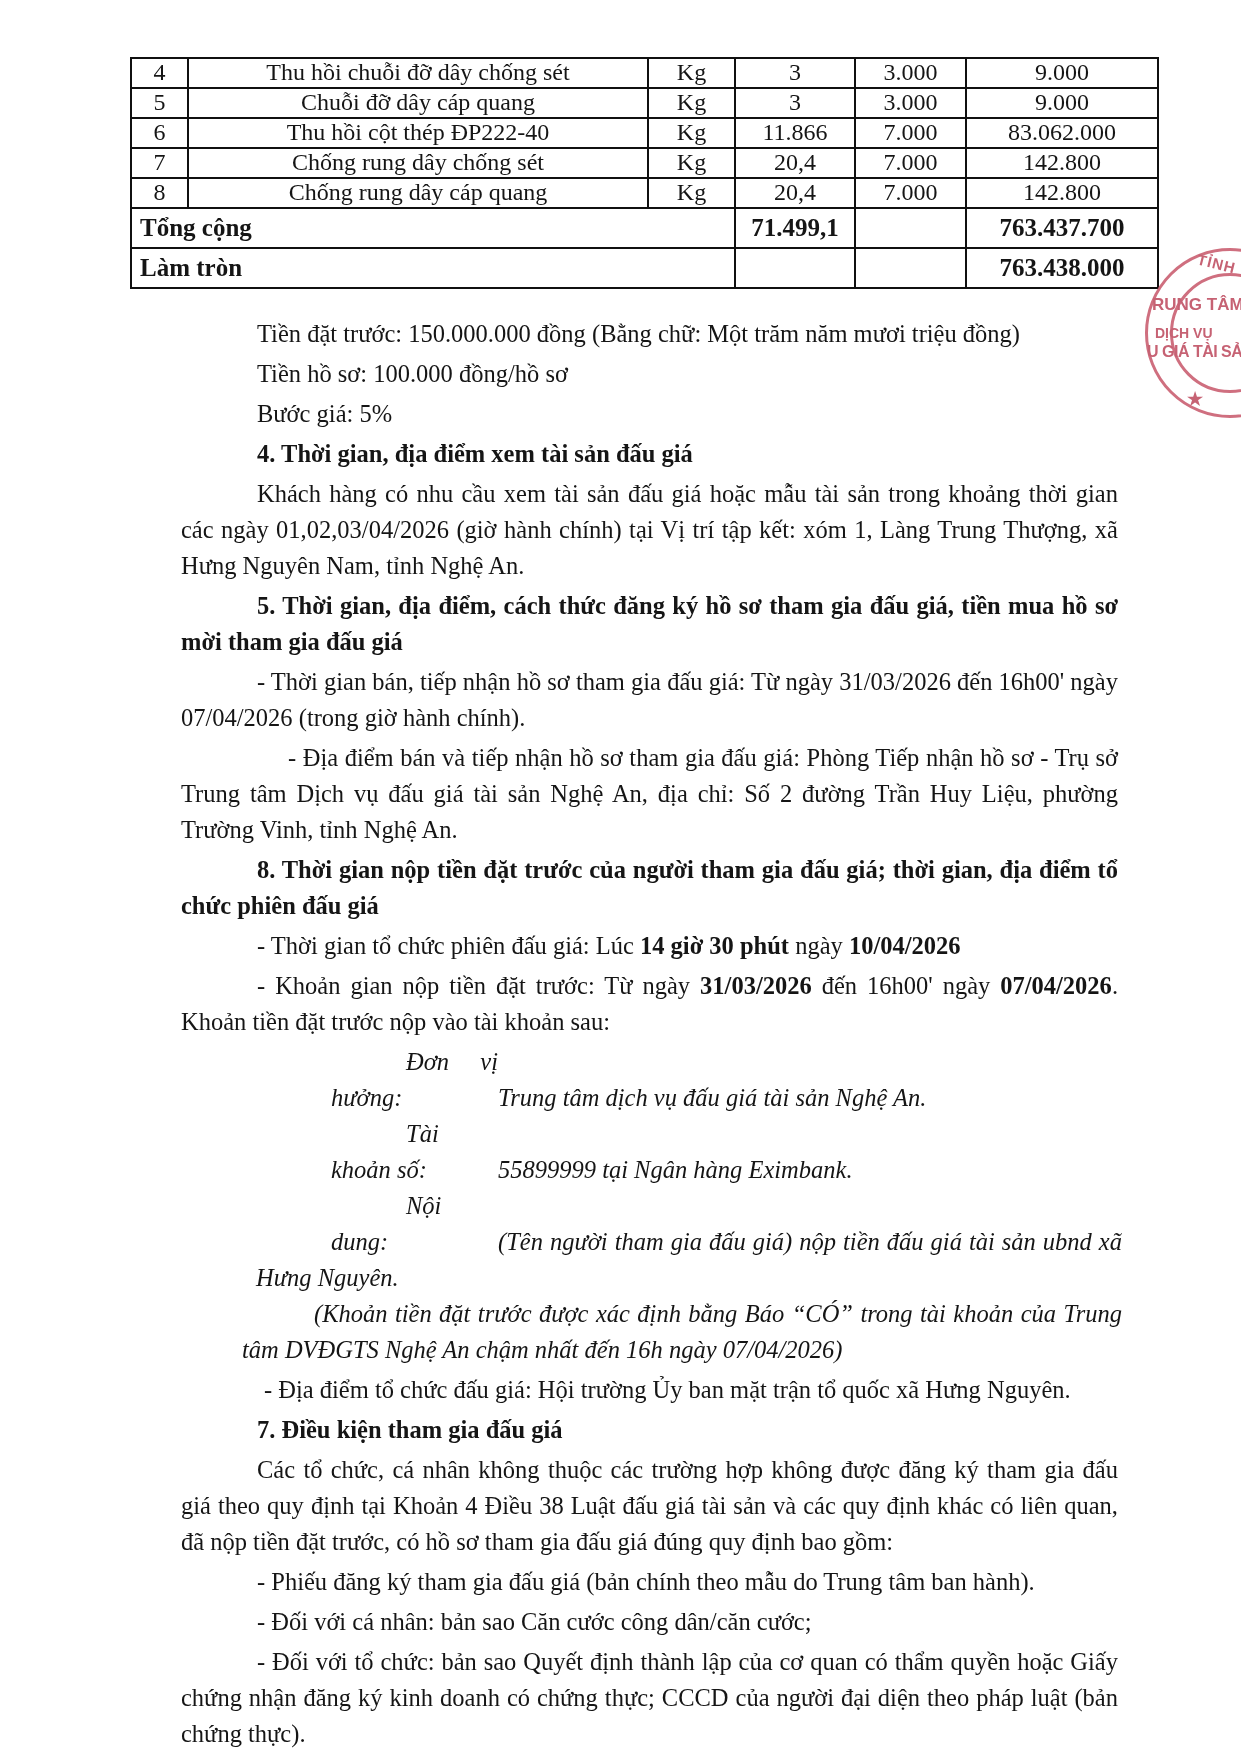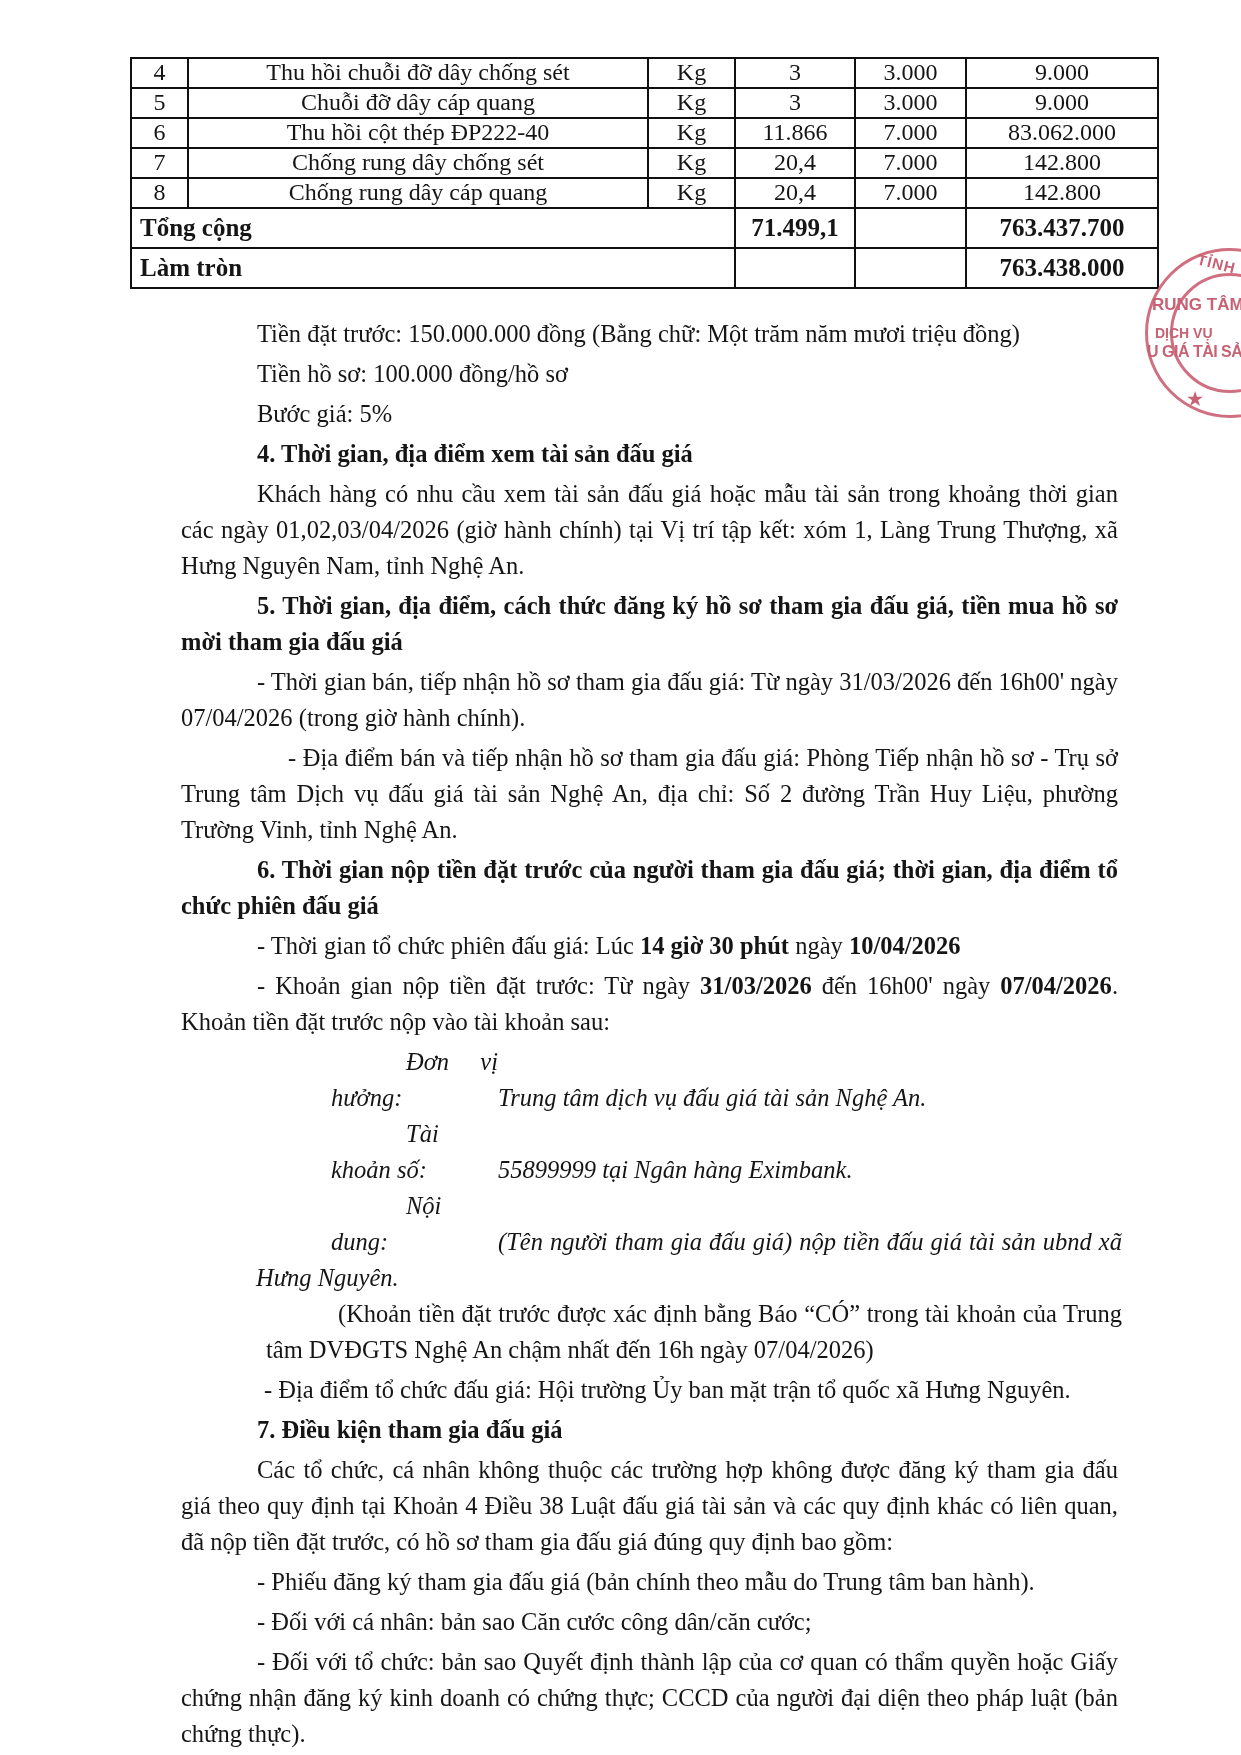"6. Thời gian nộp tiền" p.h { text: 6 -> 8 }
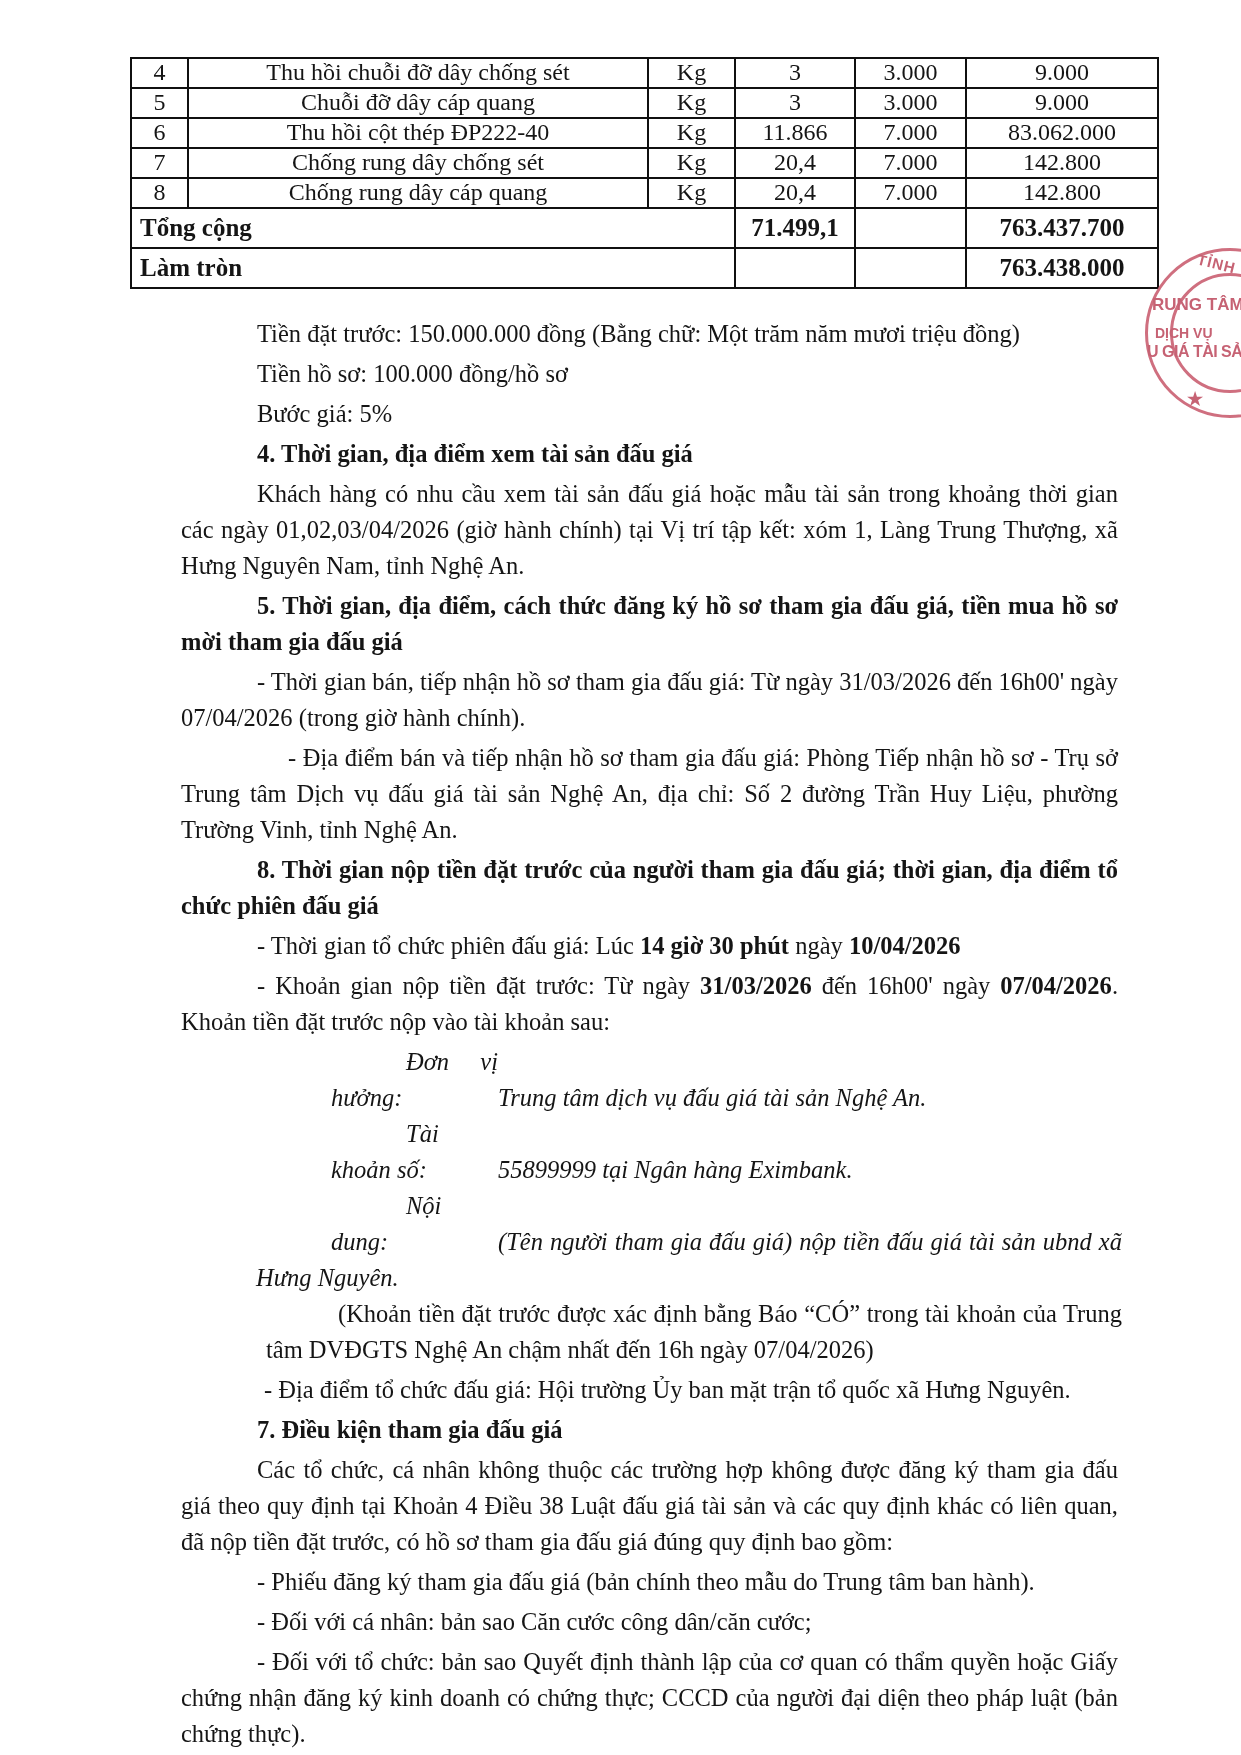"(Khoản tiền đặt trước được" .note { font-style: none -> italic; margin-left: 89px -> 65px }
